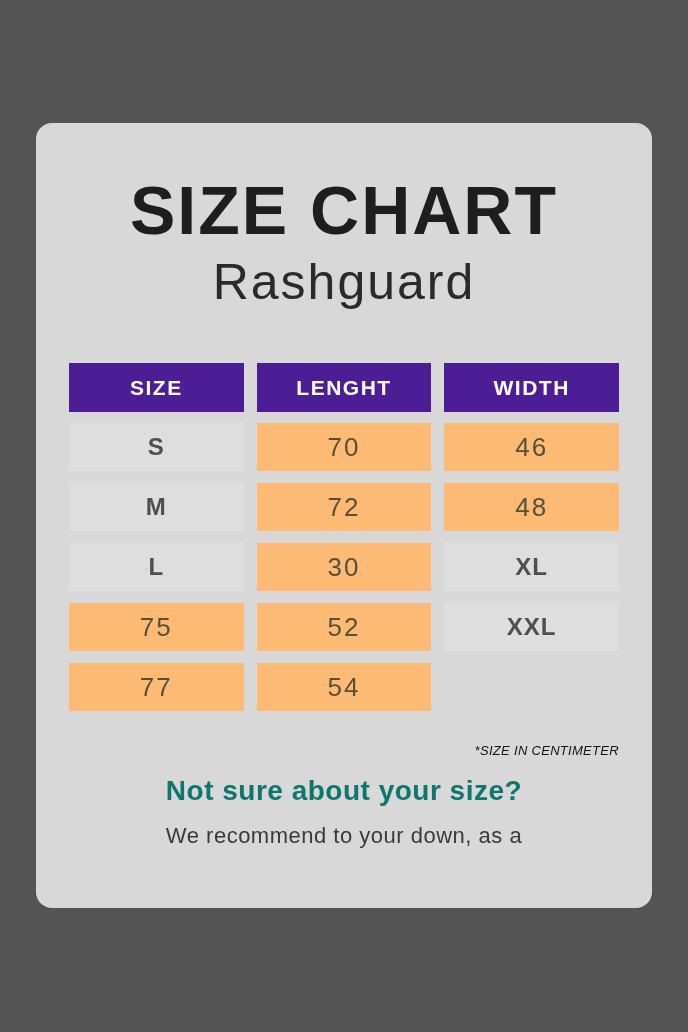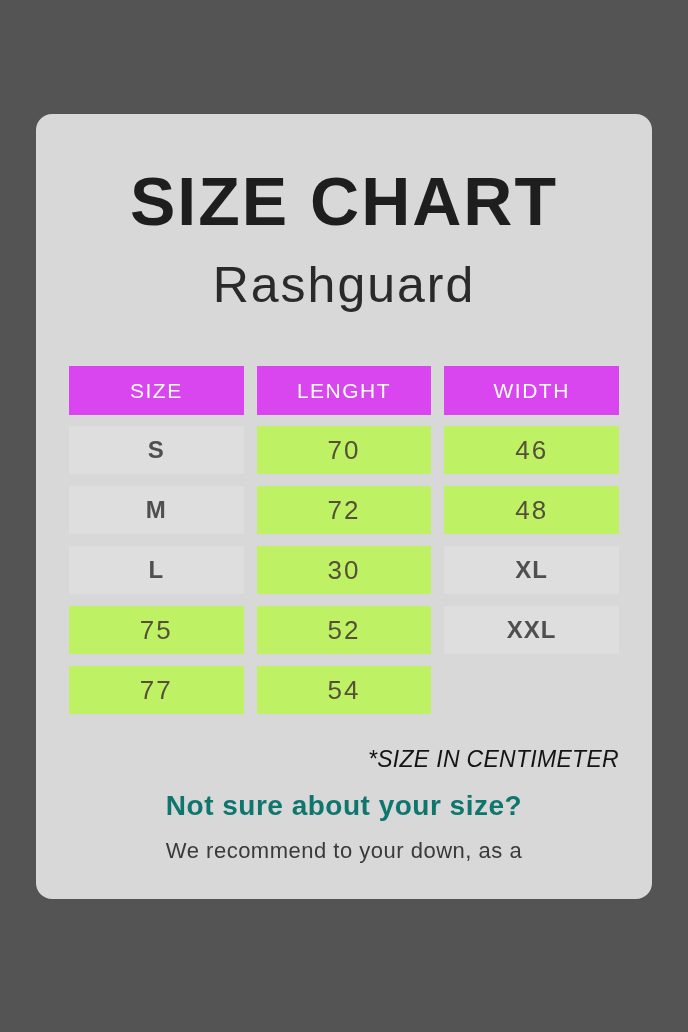"SIZE CHART" .card { top: 114px -> 123px }
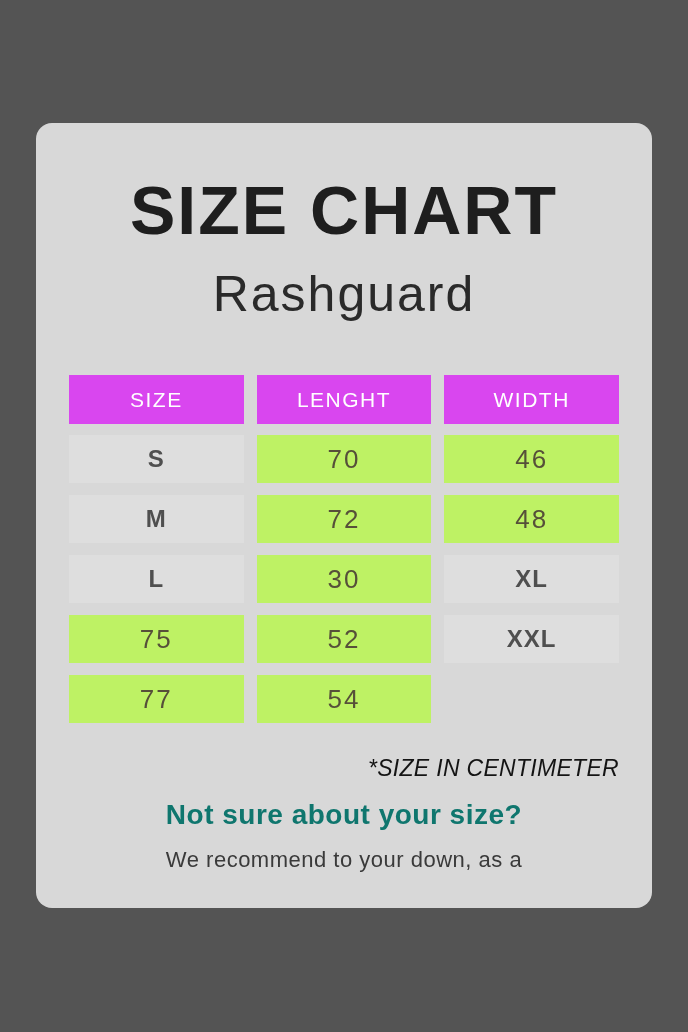"Rashguard" .subtitle { margin-top: 16px -> 4px }
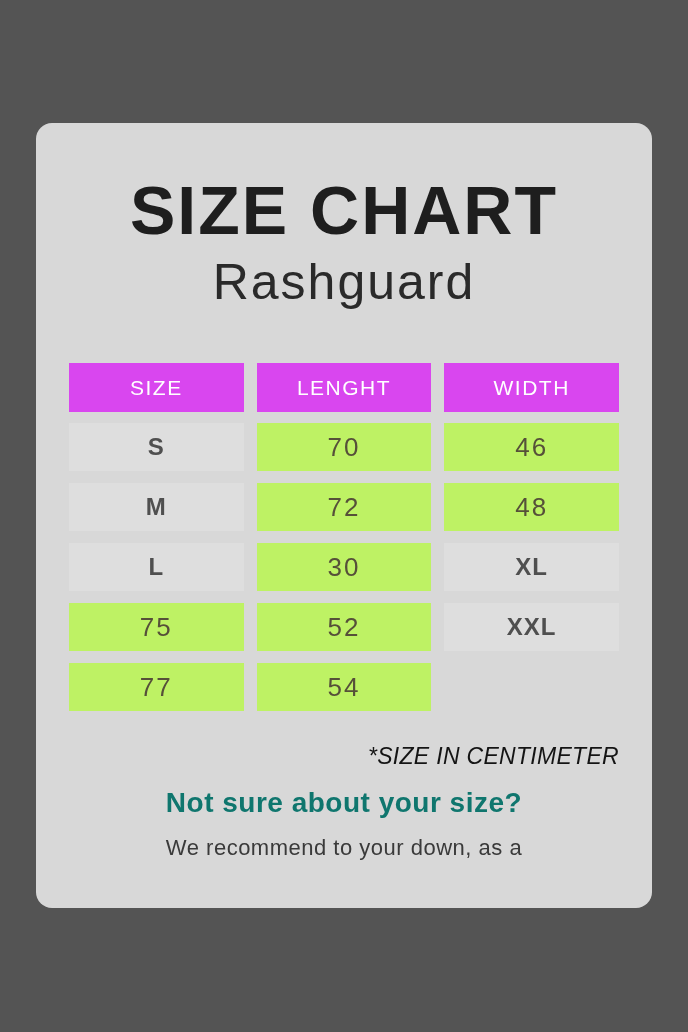"SIZE" .th { background: #d946ef -> #4c1d95; font-weight: 400 -> 700 }
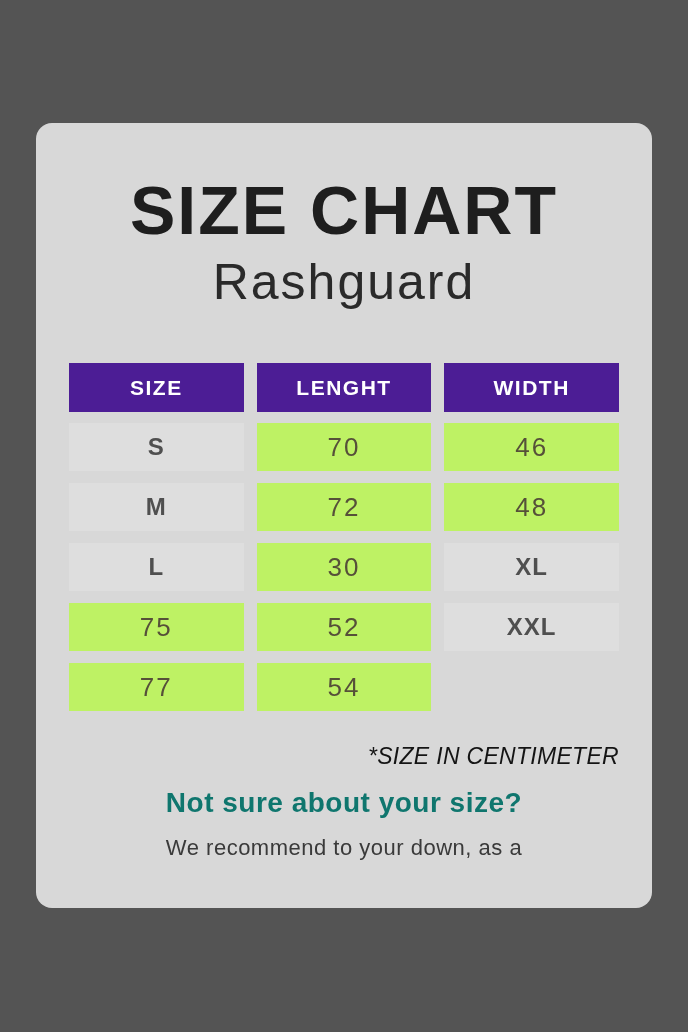"70" .value-cell { background: #bef264 -> #fdba74 }
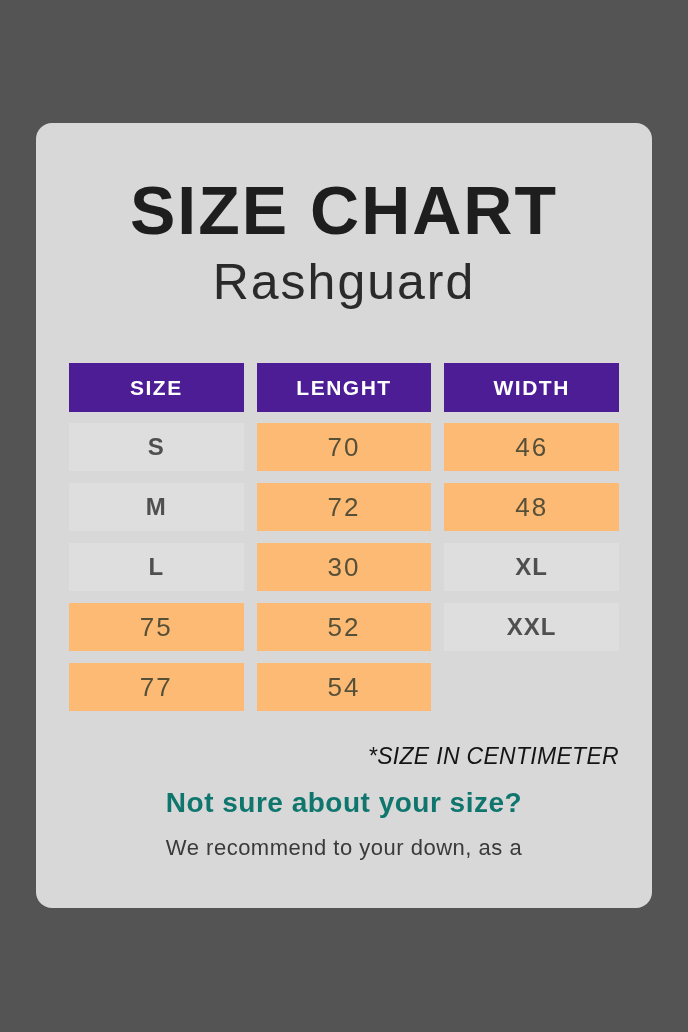"*SIZE IN CENTIMETER" .footnote { font-size: 23px -> 13px }
